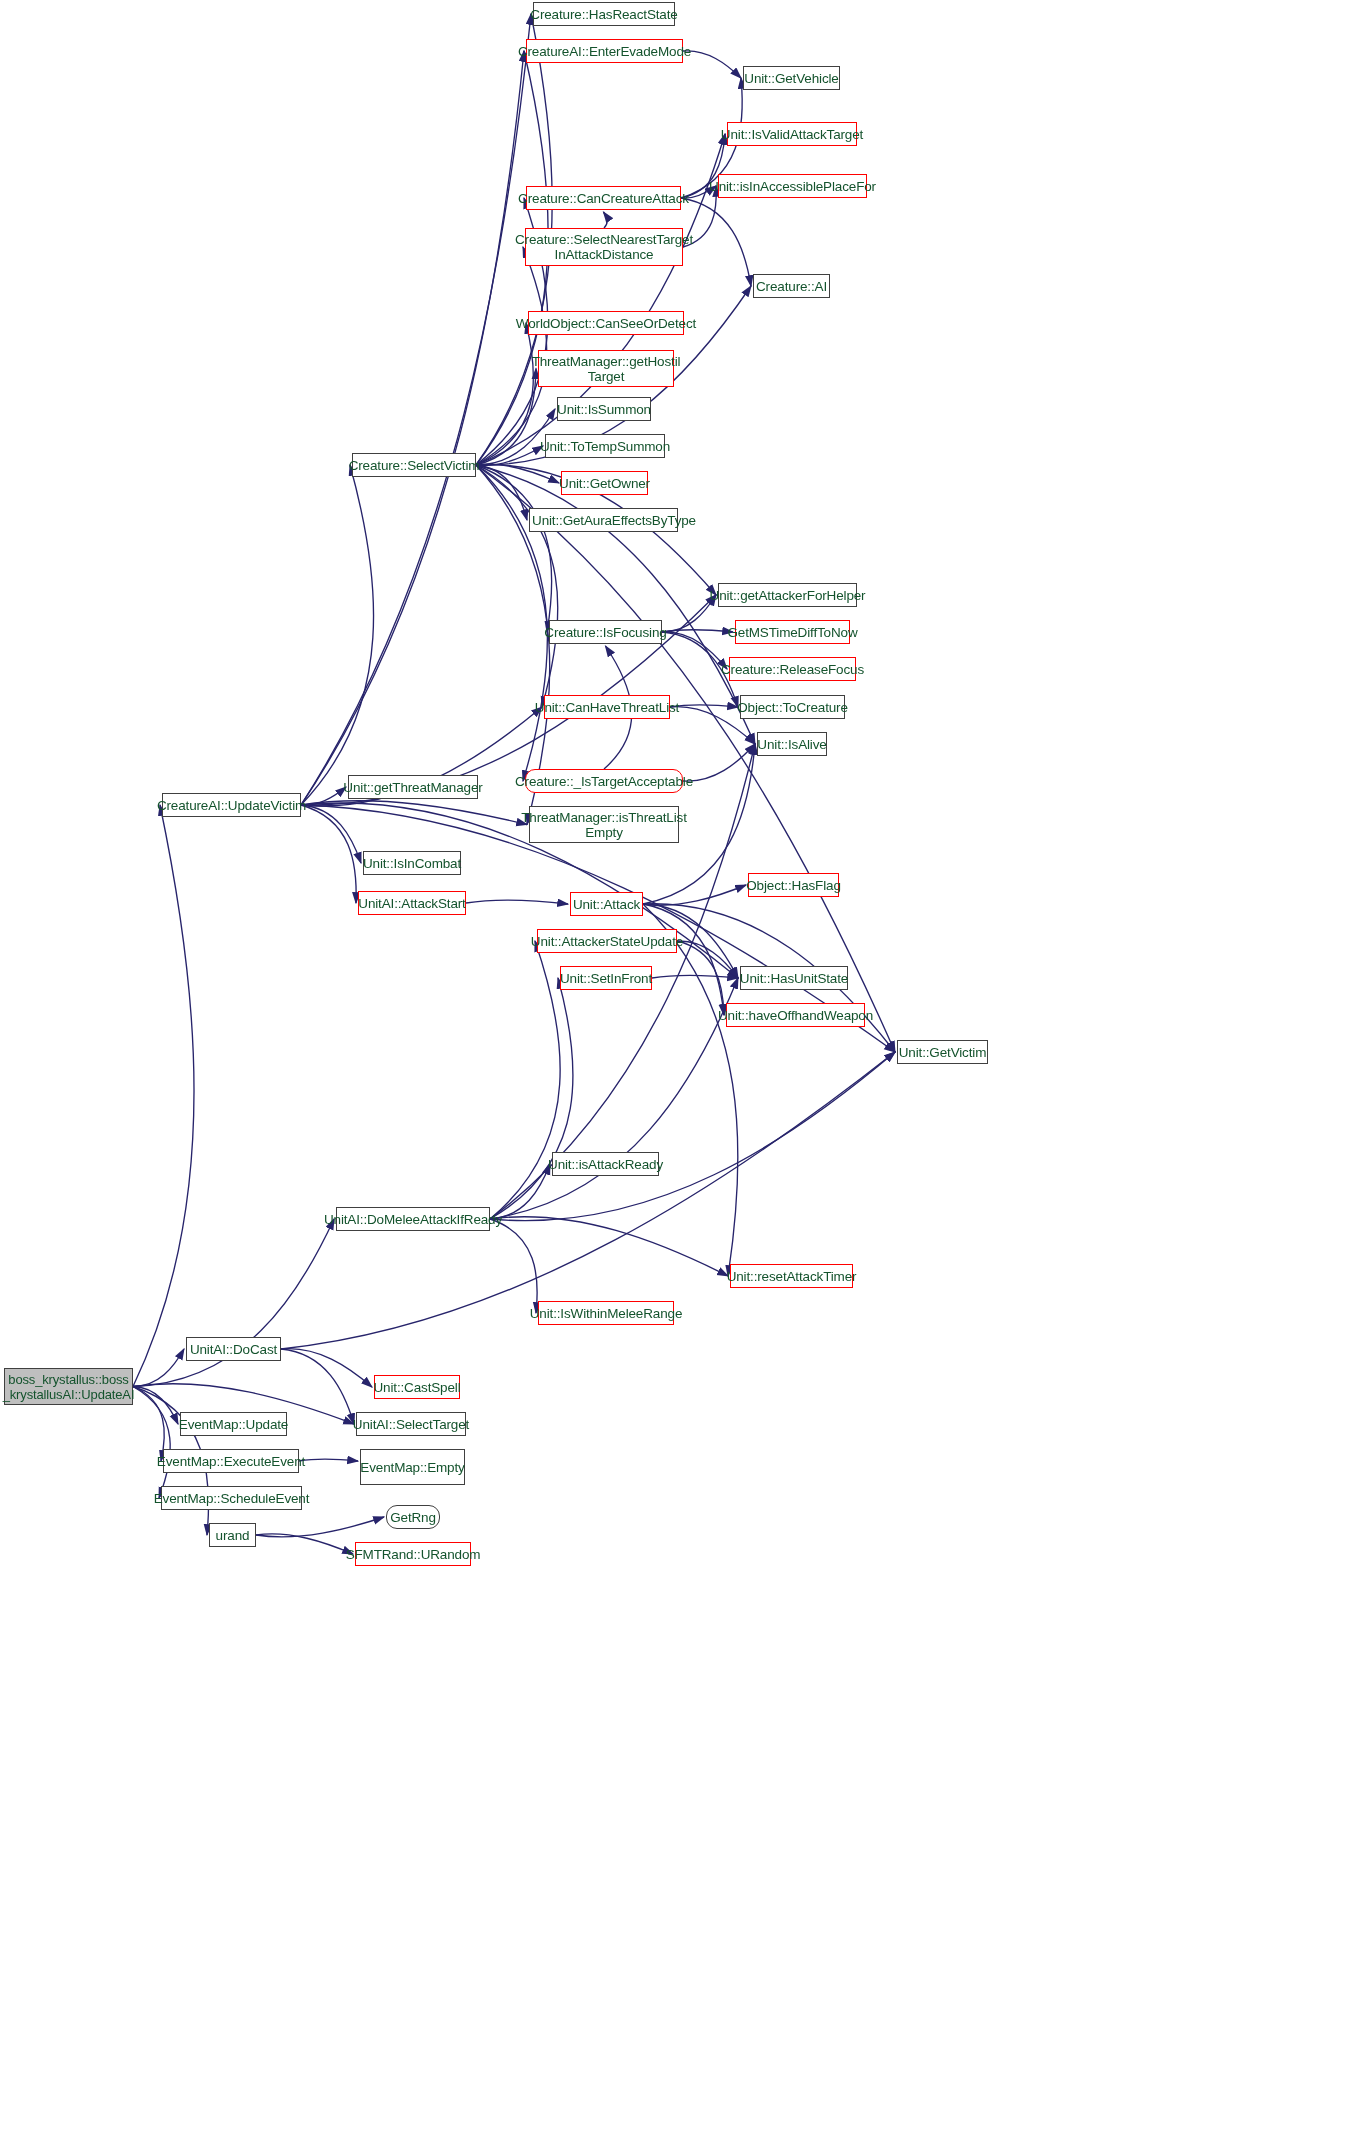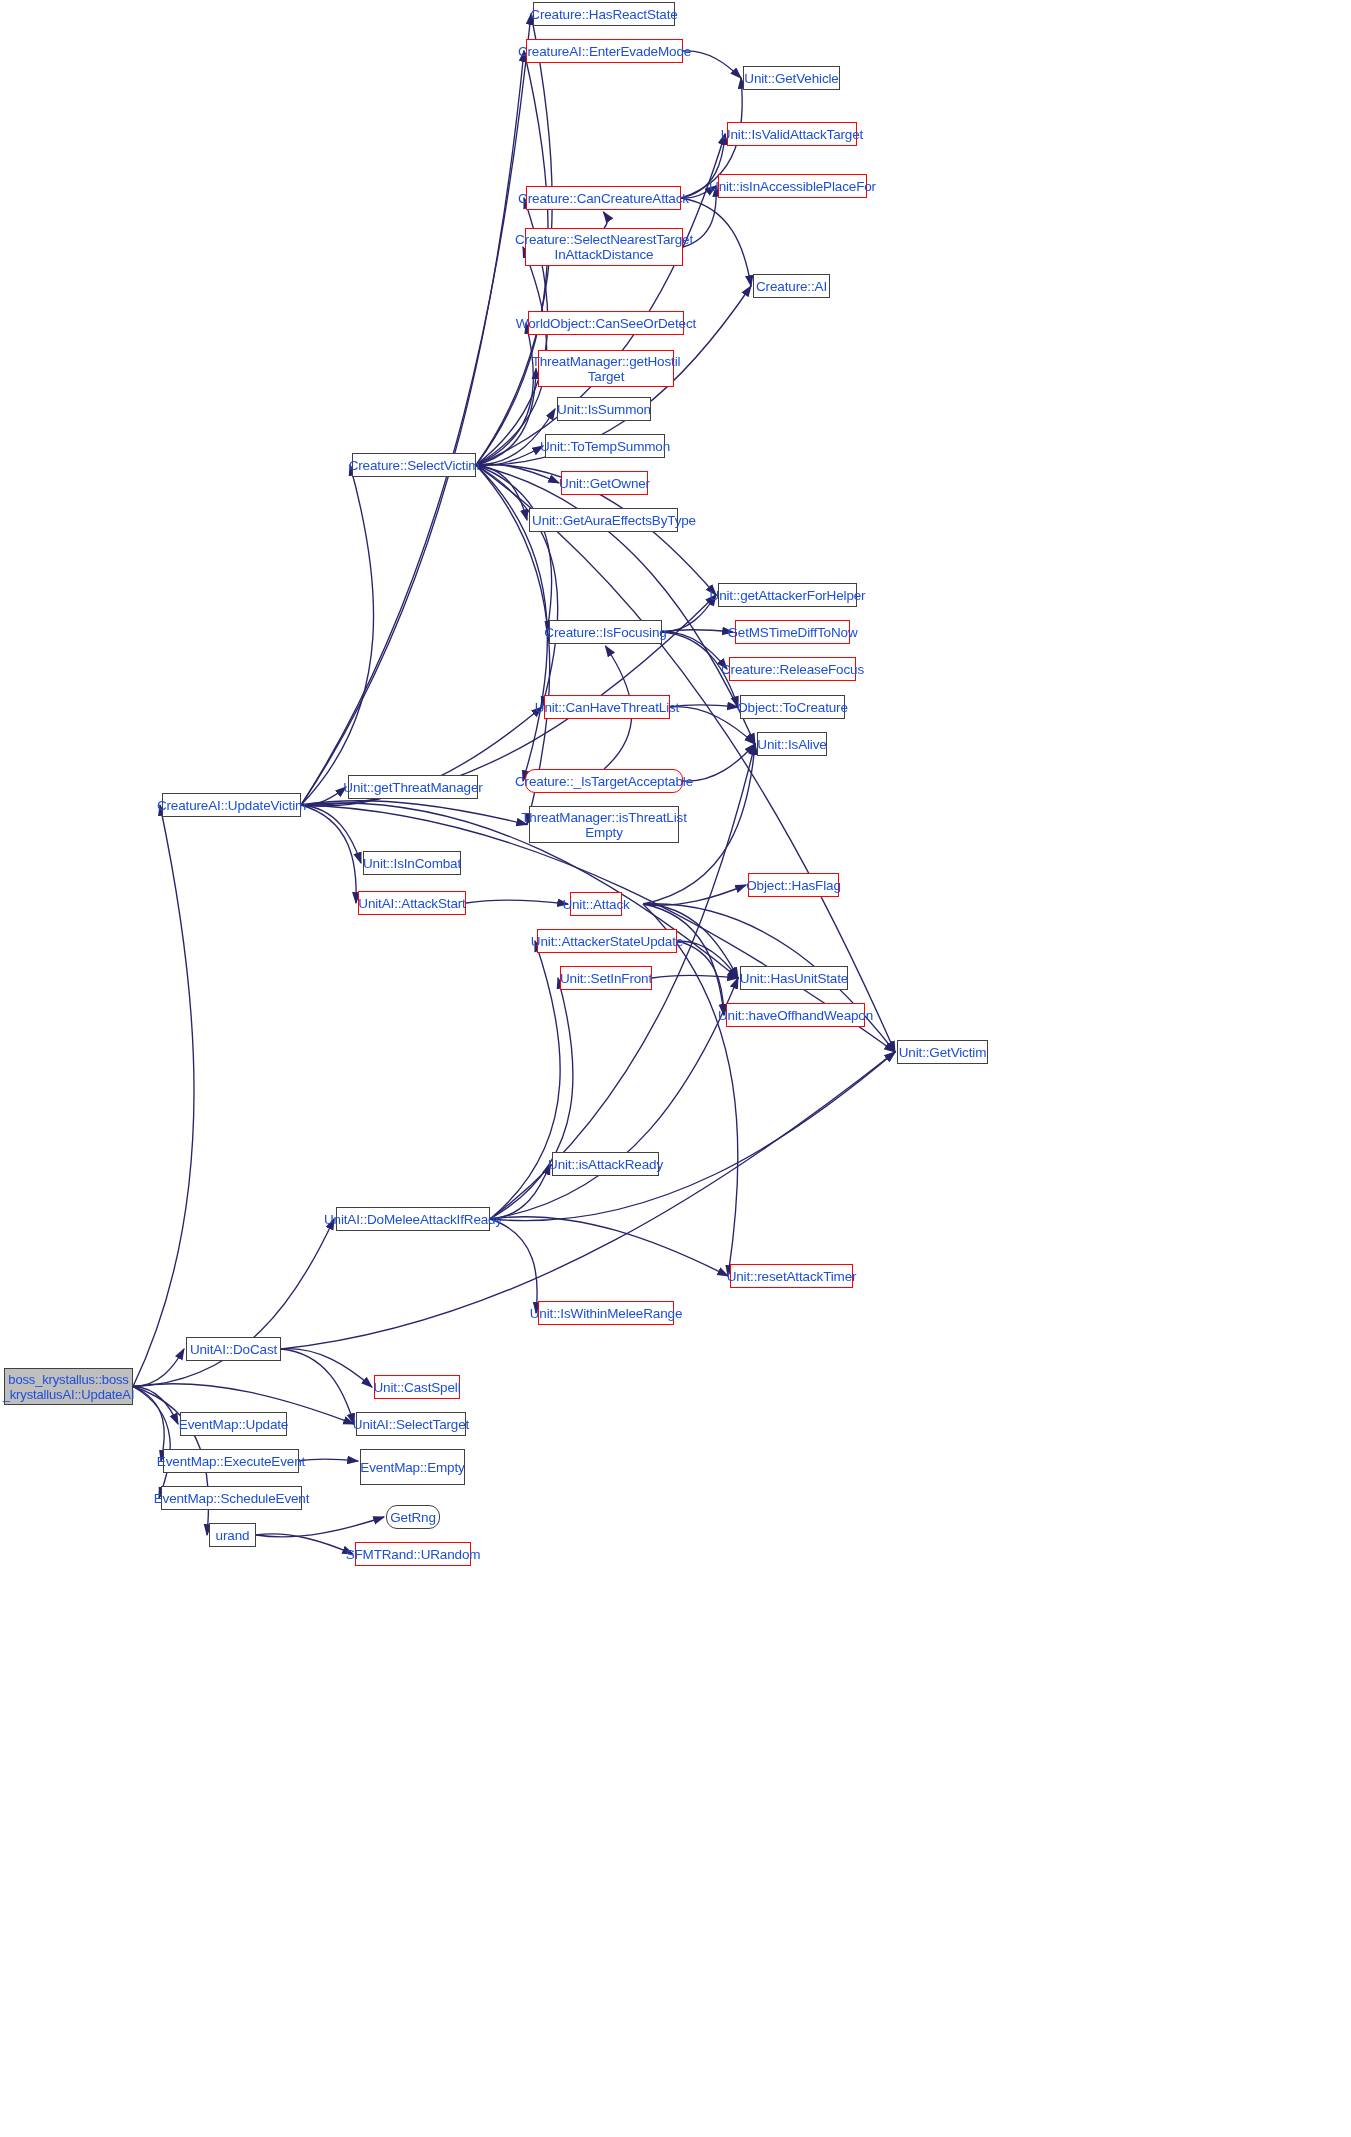"Creature::HasReactState" .node { color: #1d4ed8 -> #14532d }
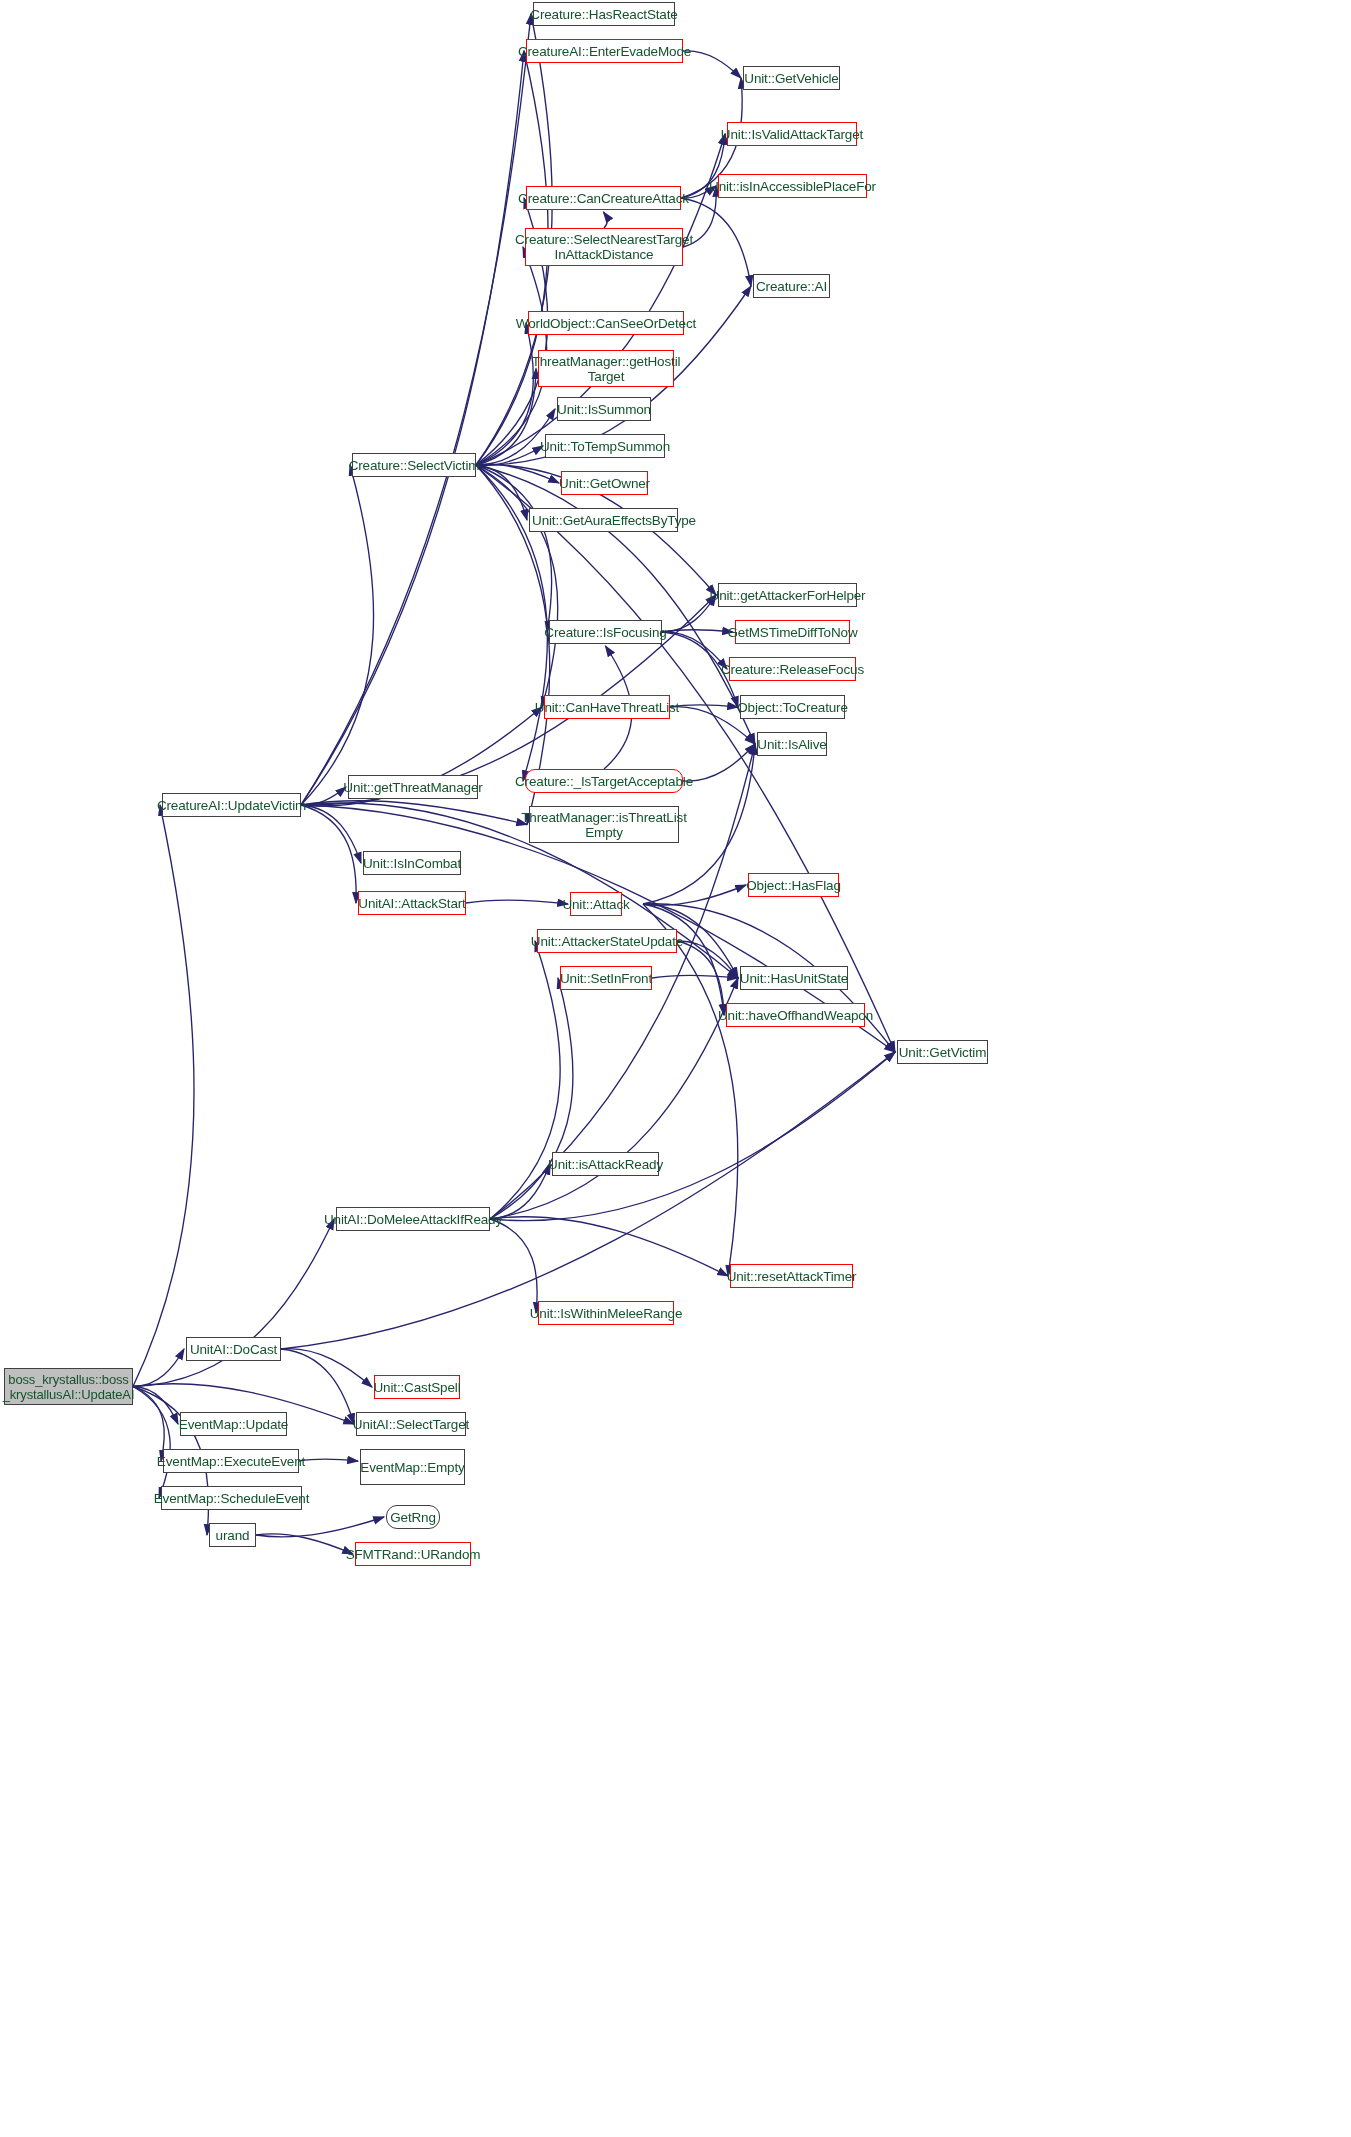"Unit::Attack" div.node { width: 52px -> 73px }
